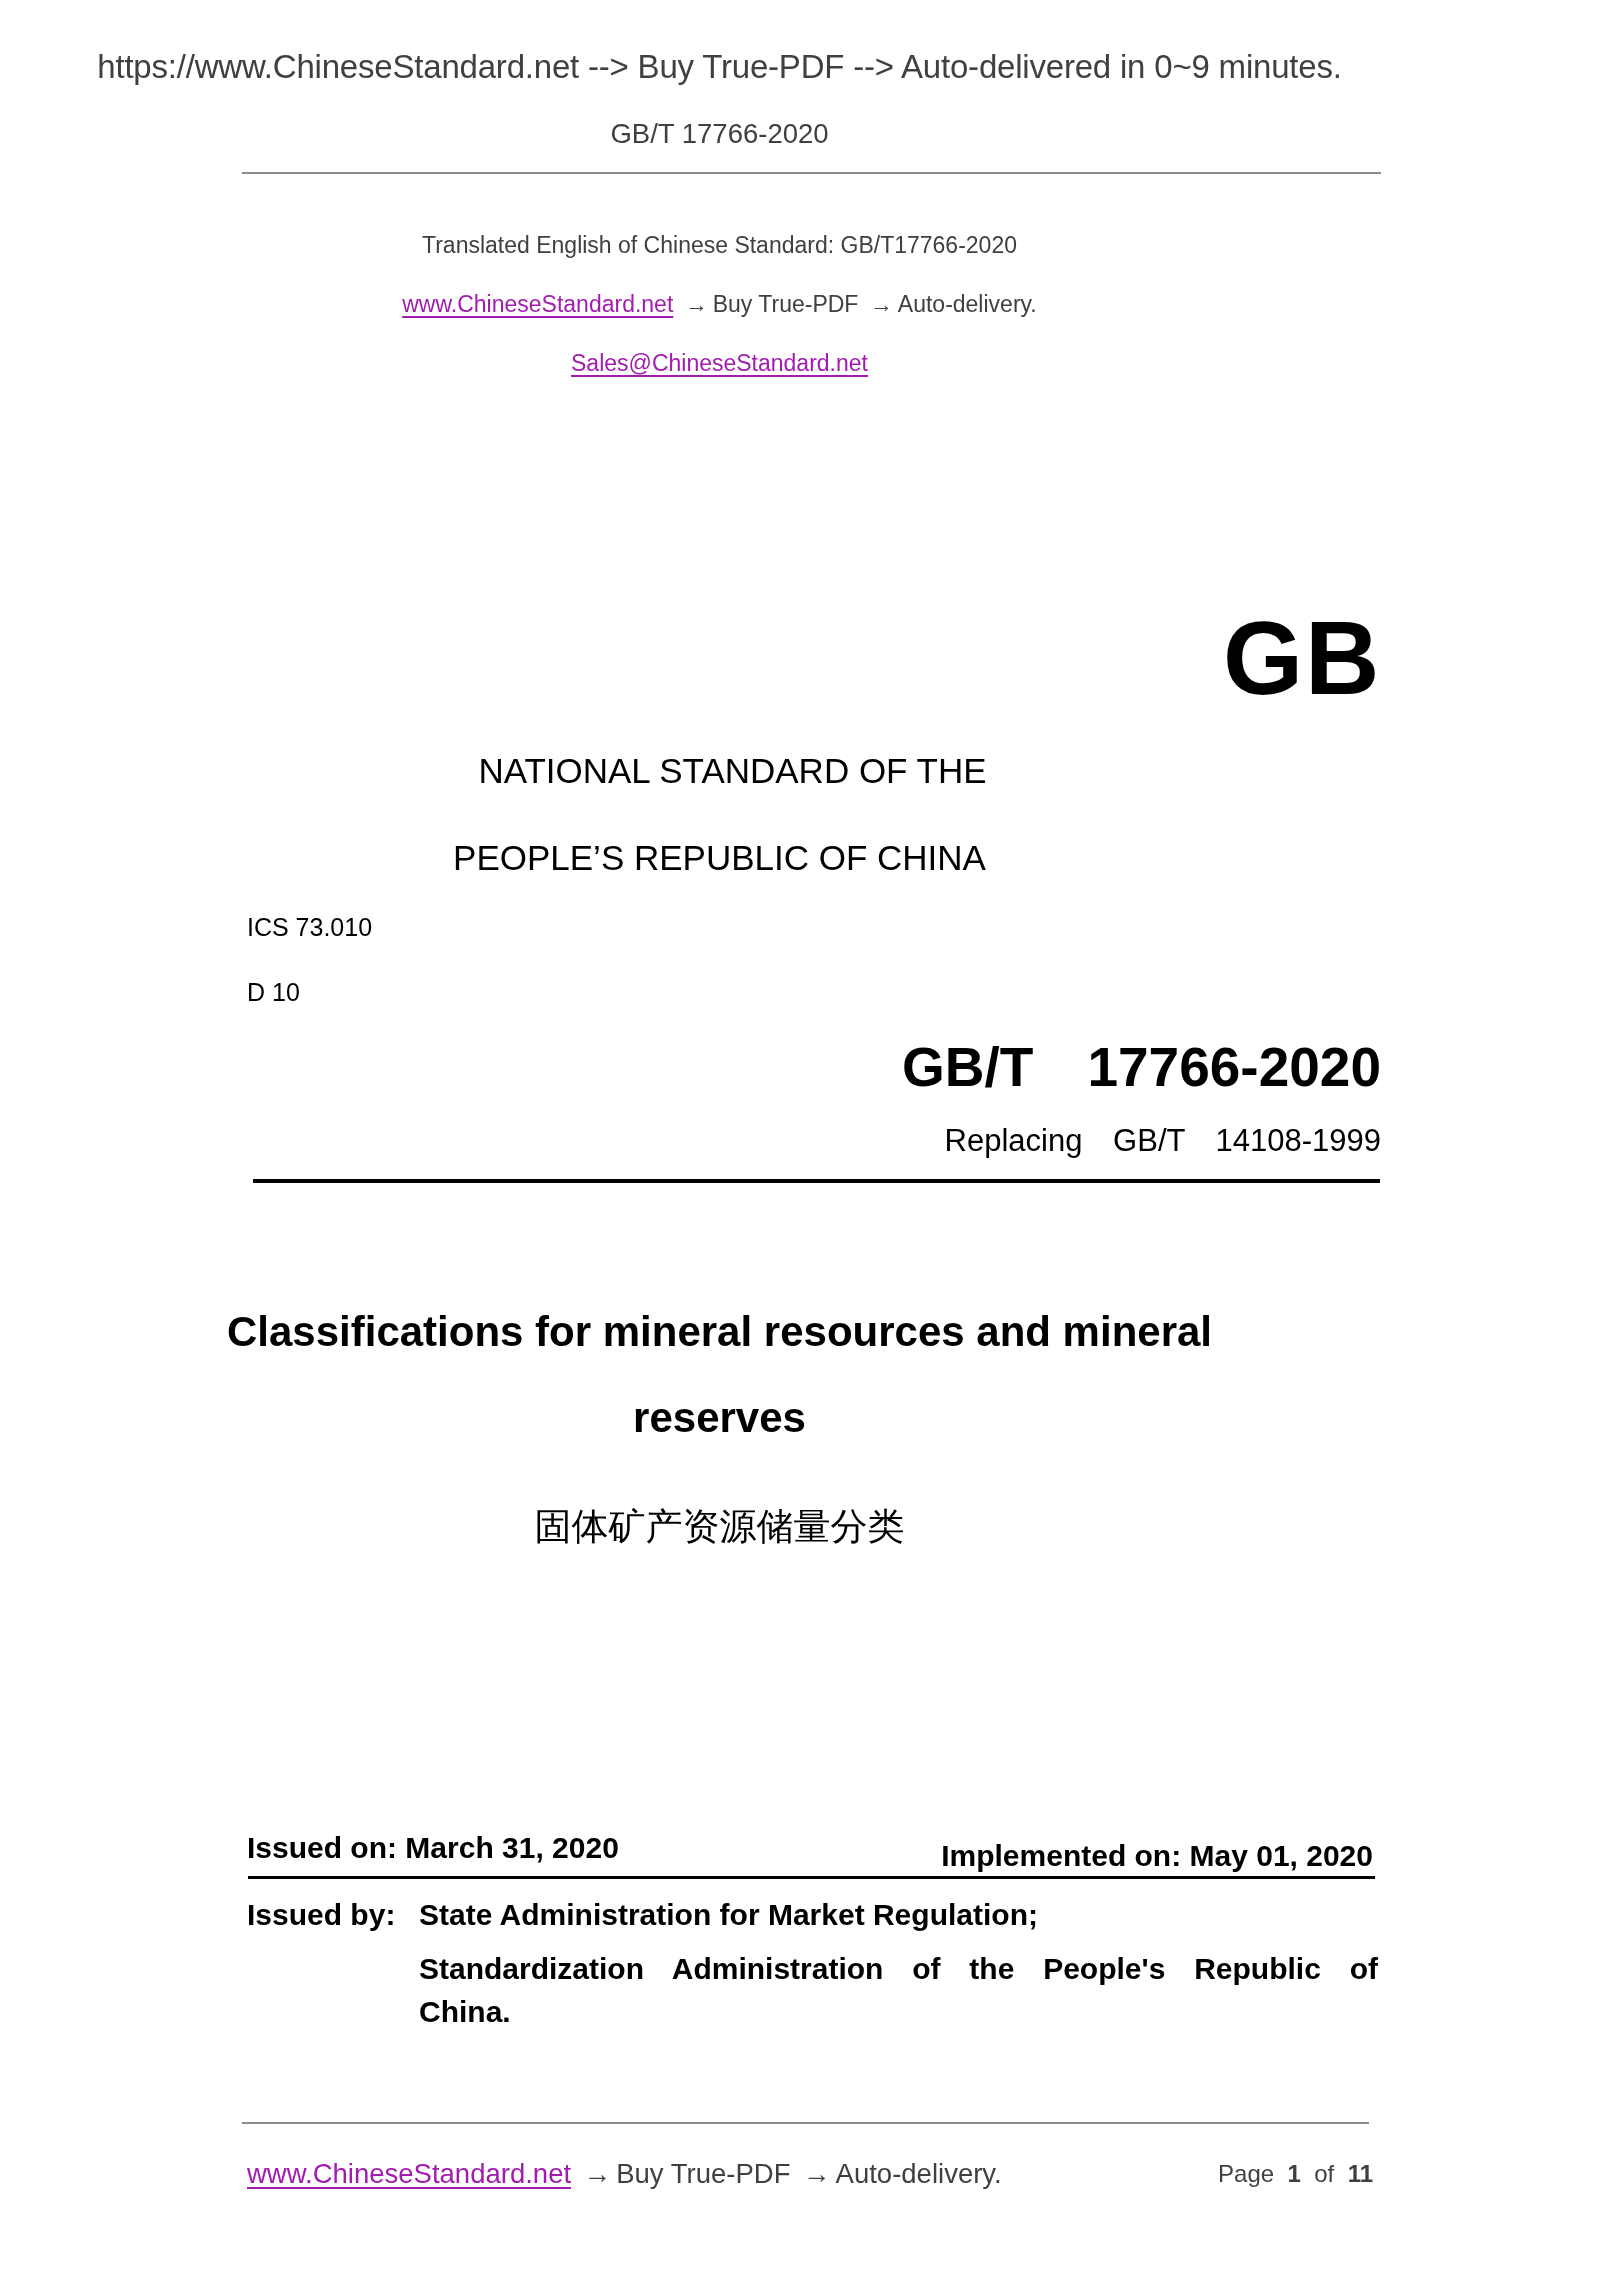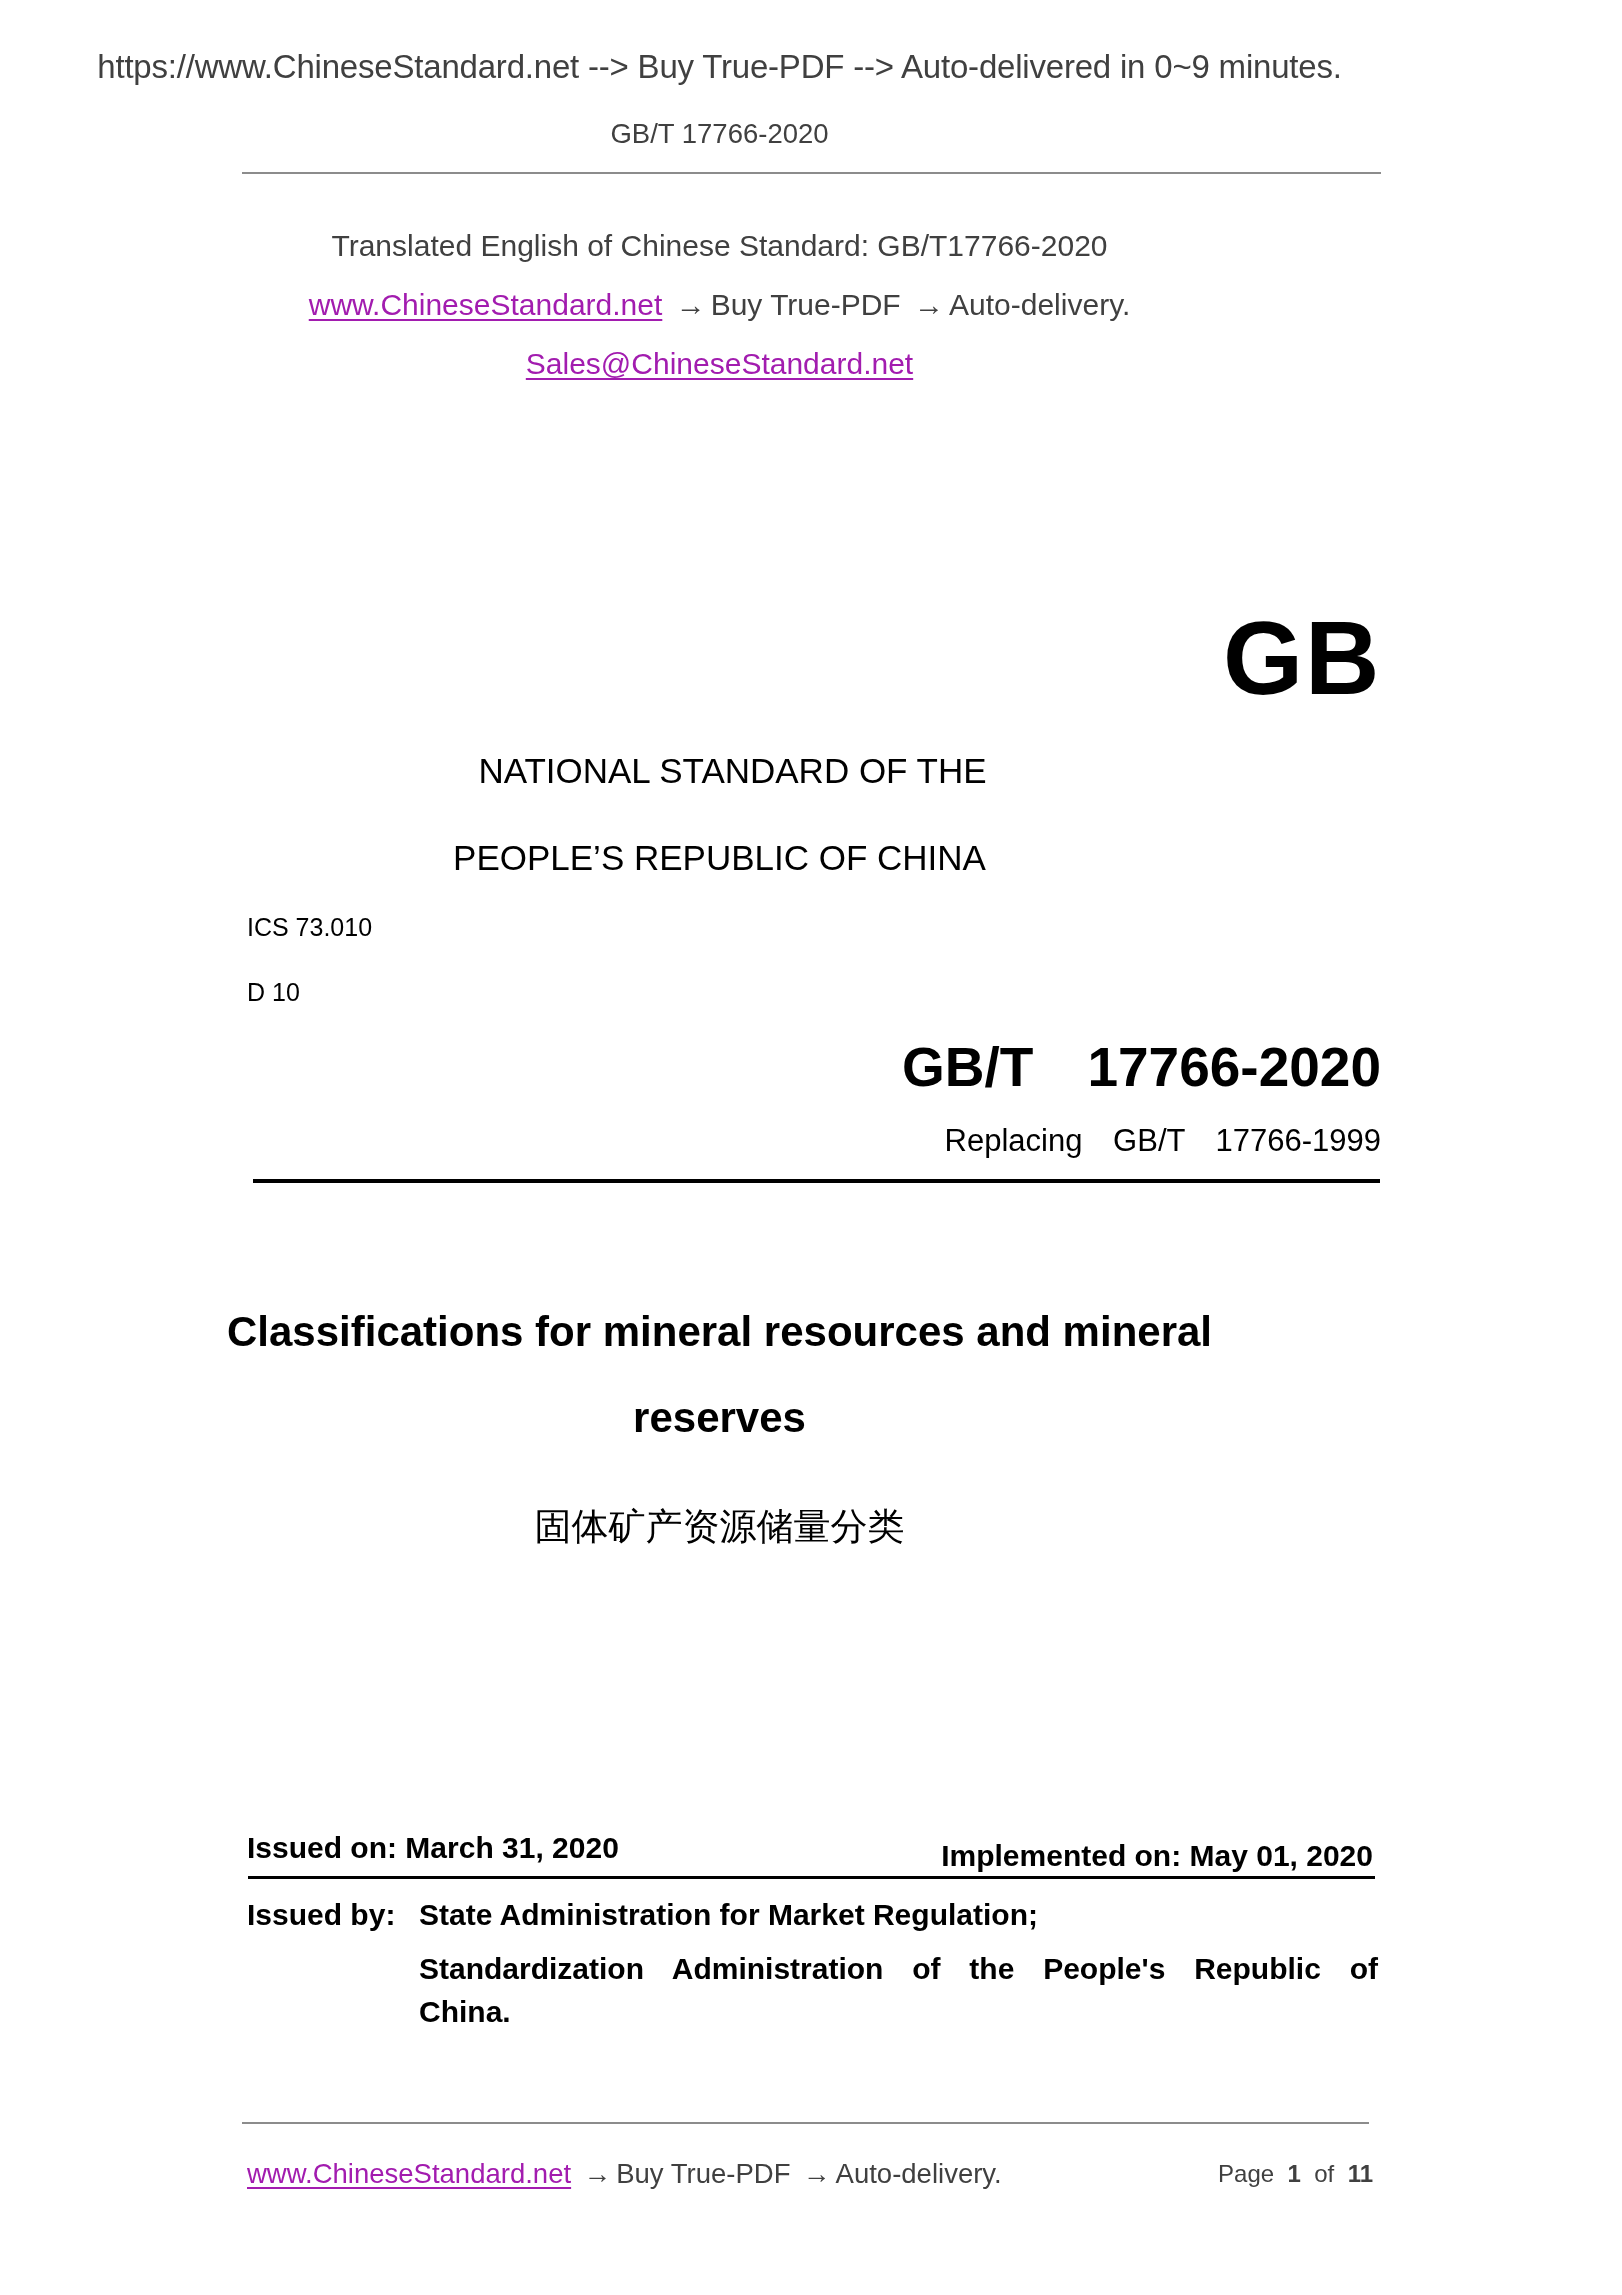"Translated English of Chinese Standard:" .sub-line { font-size: 30px -> 23px }
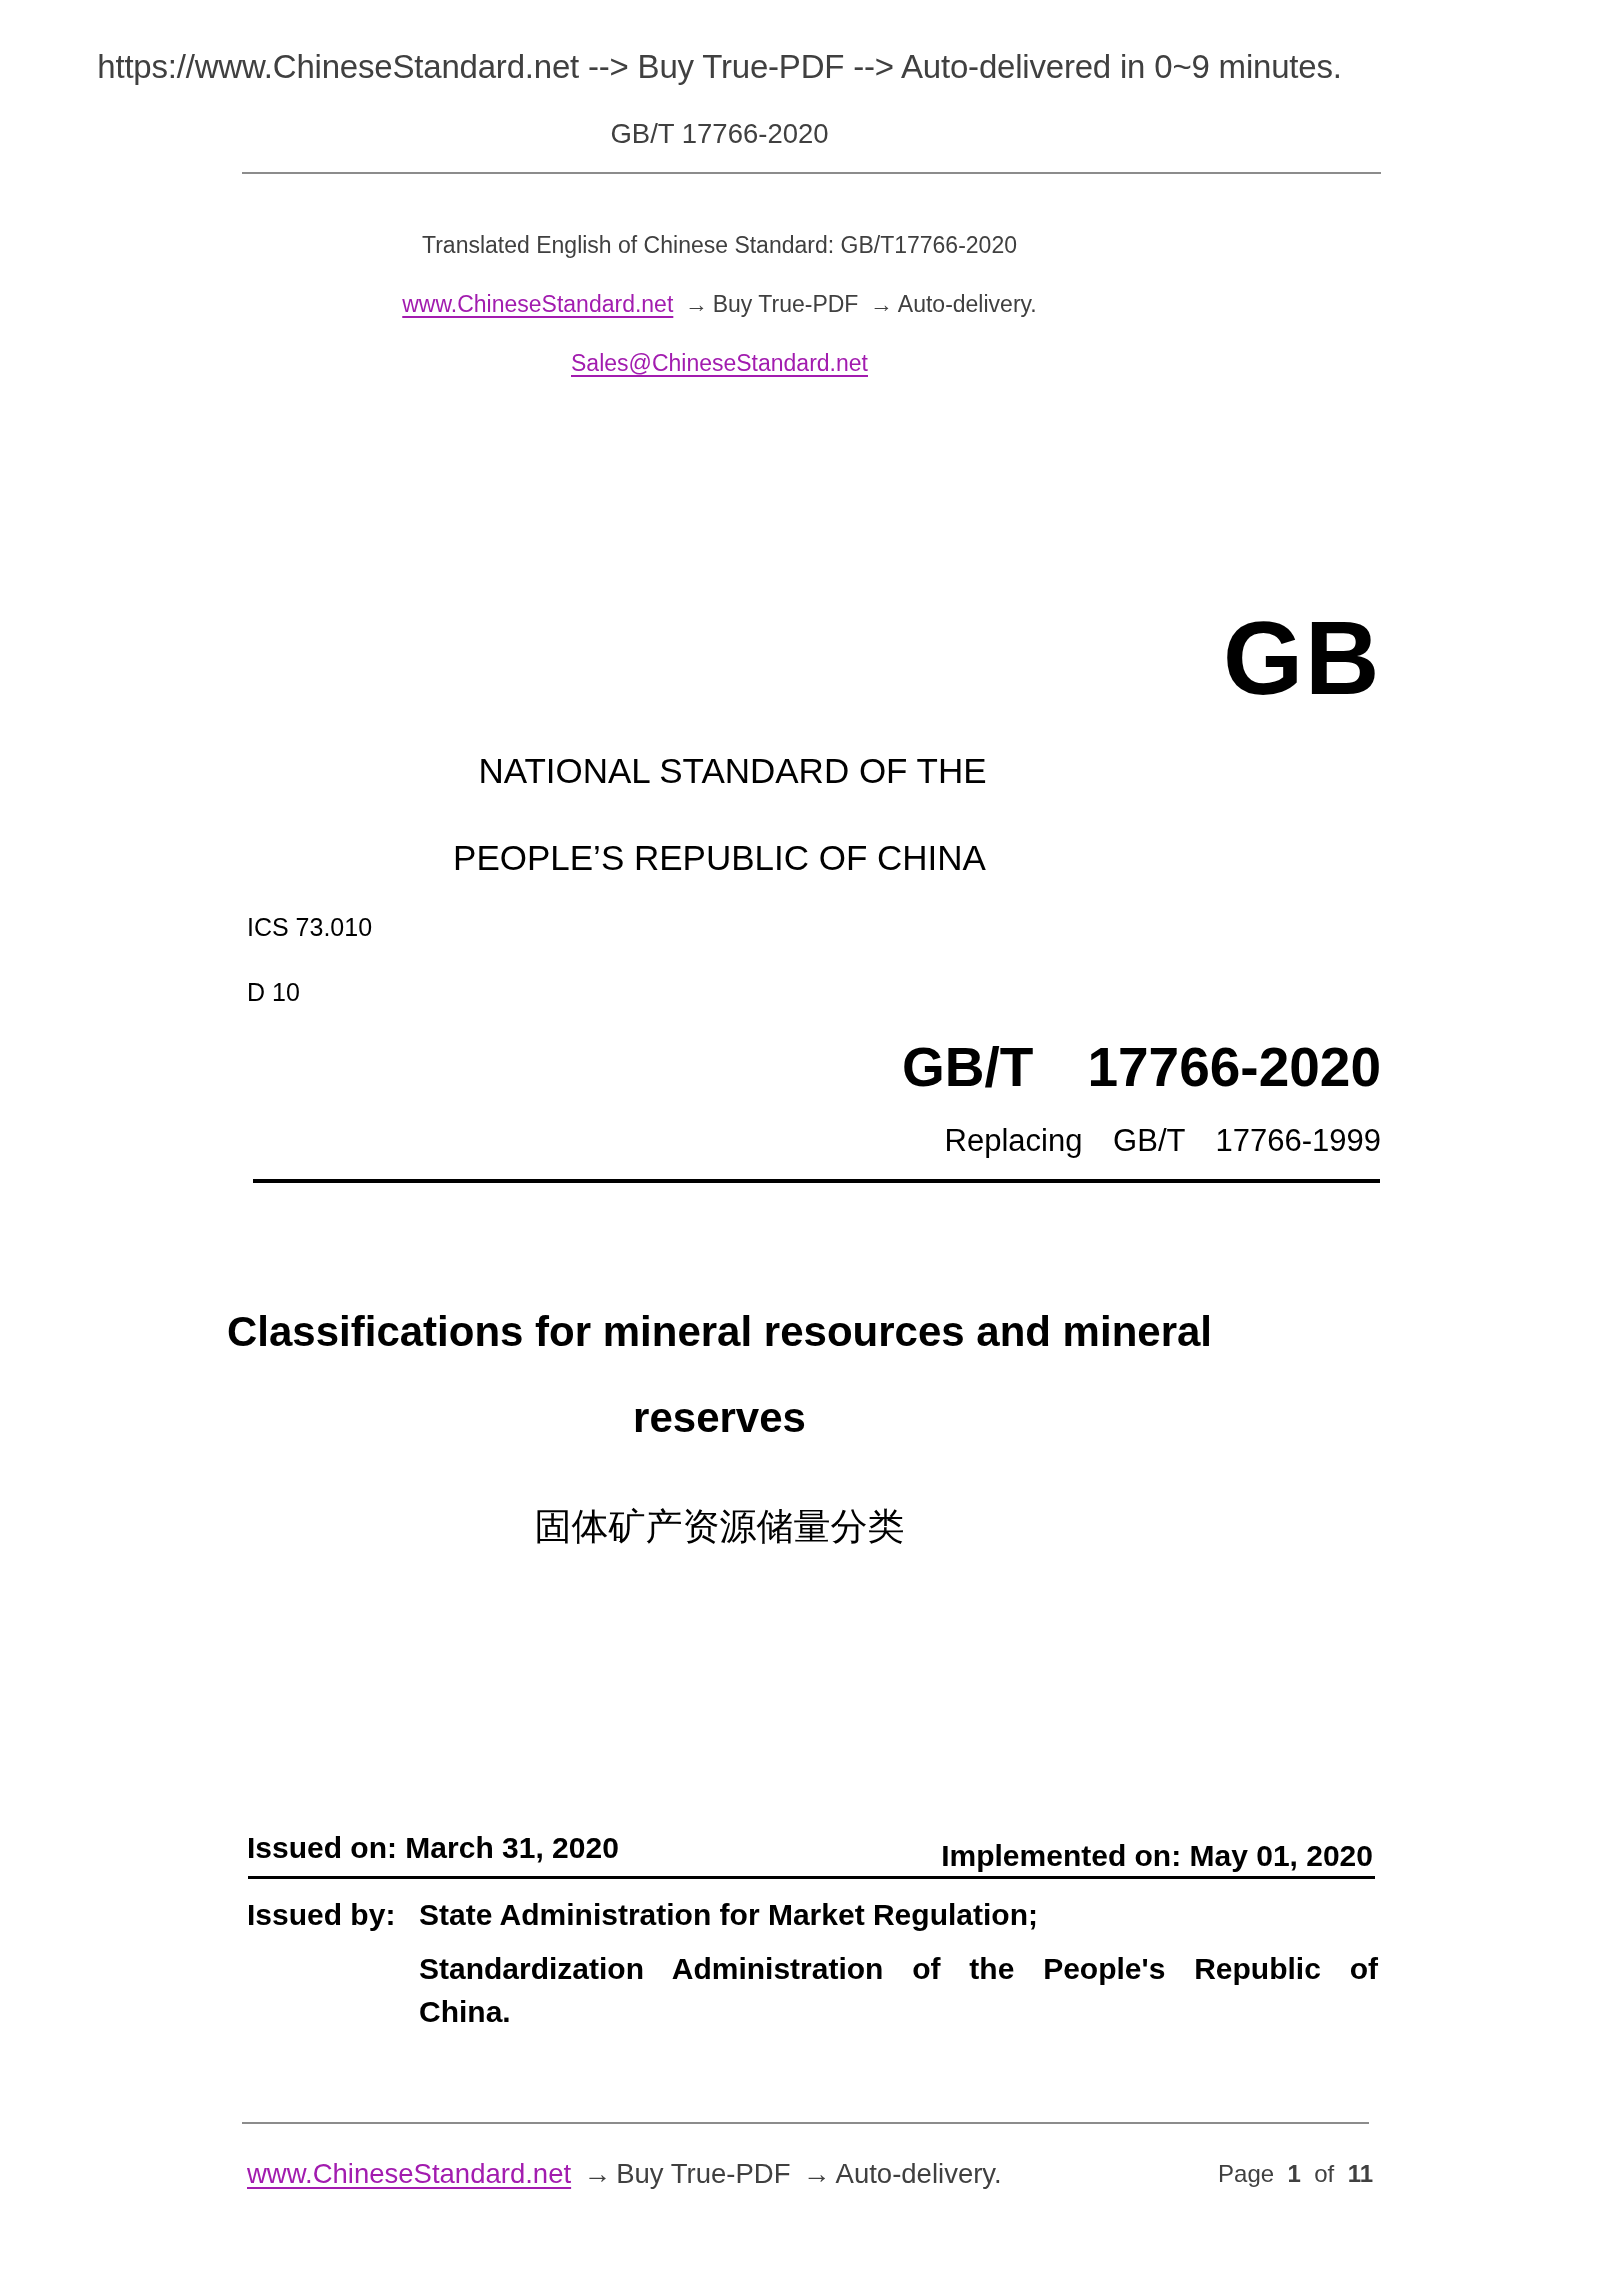"Replacing GB/T 17766-1999" div.abs { text: 17766-1999 -> 14108-1999 }
